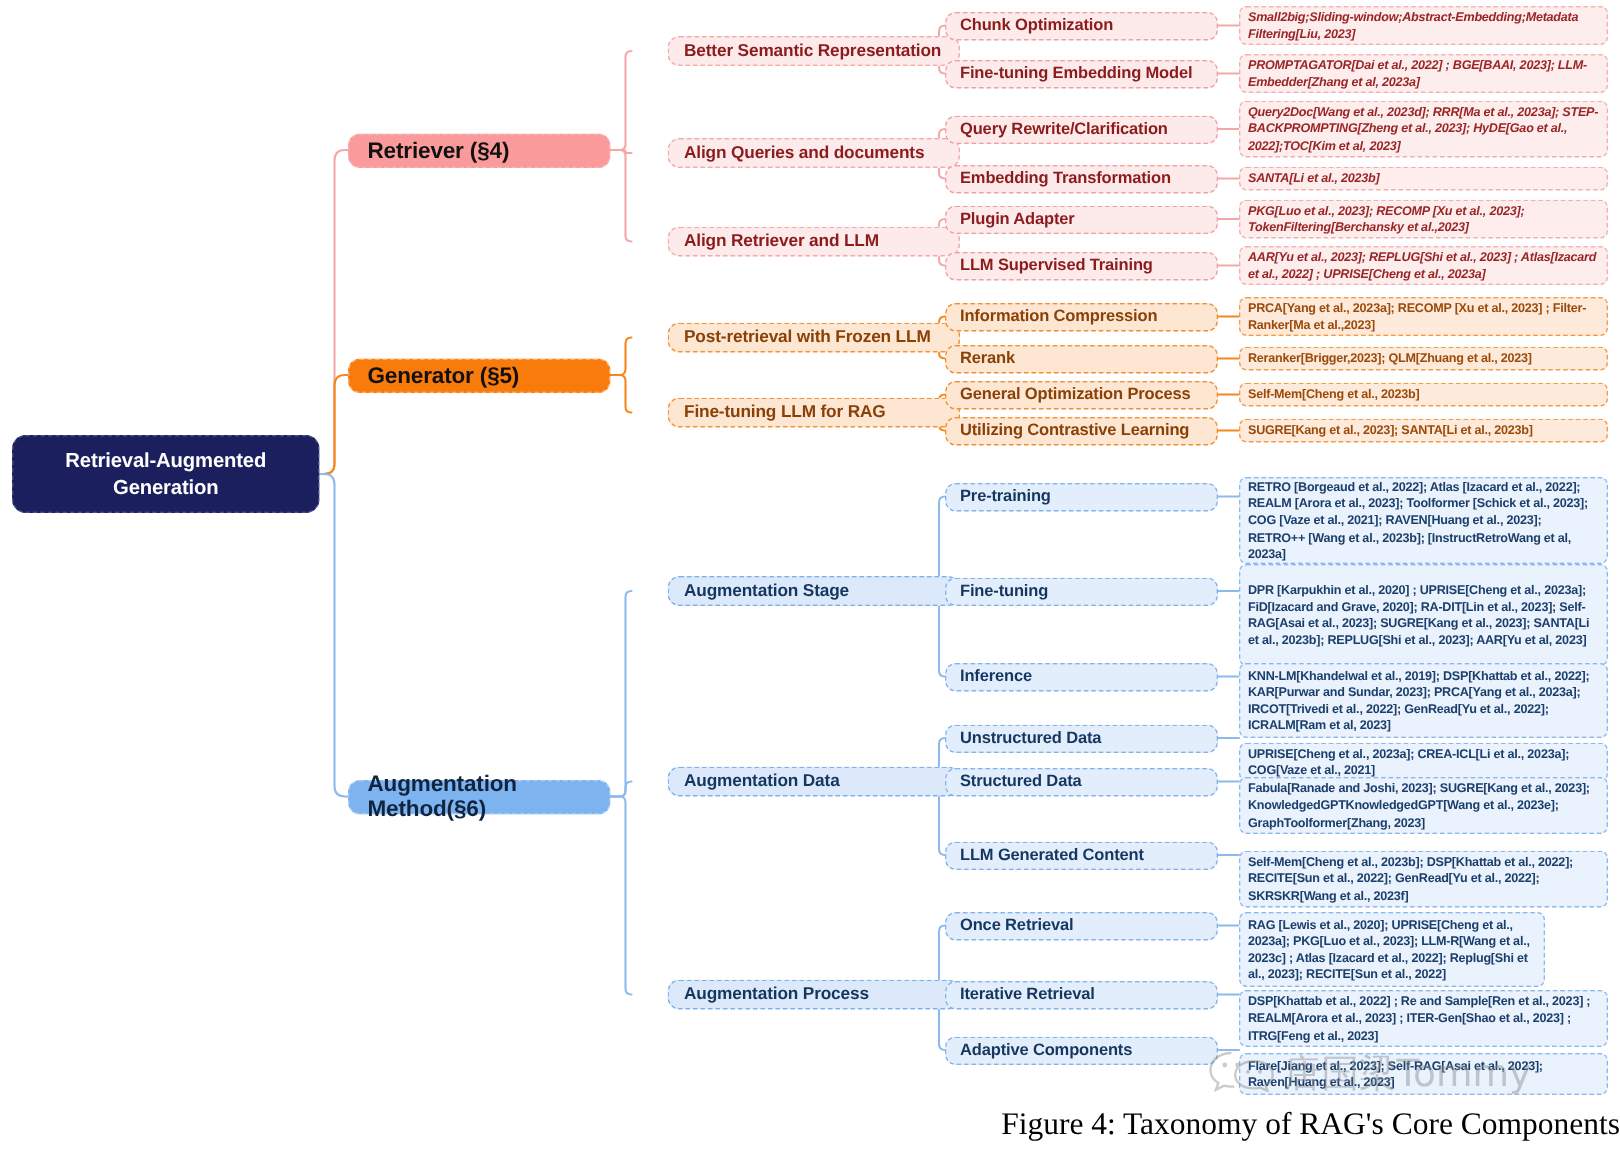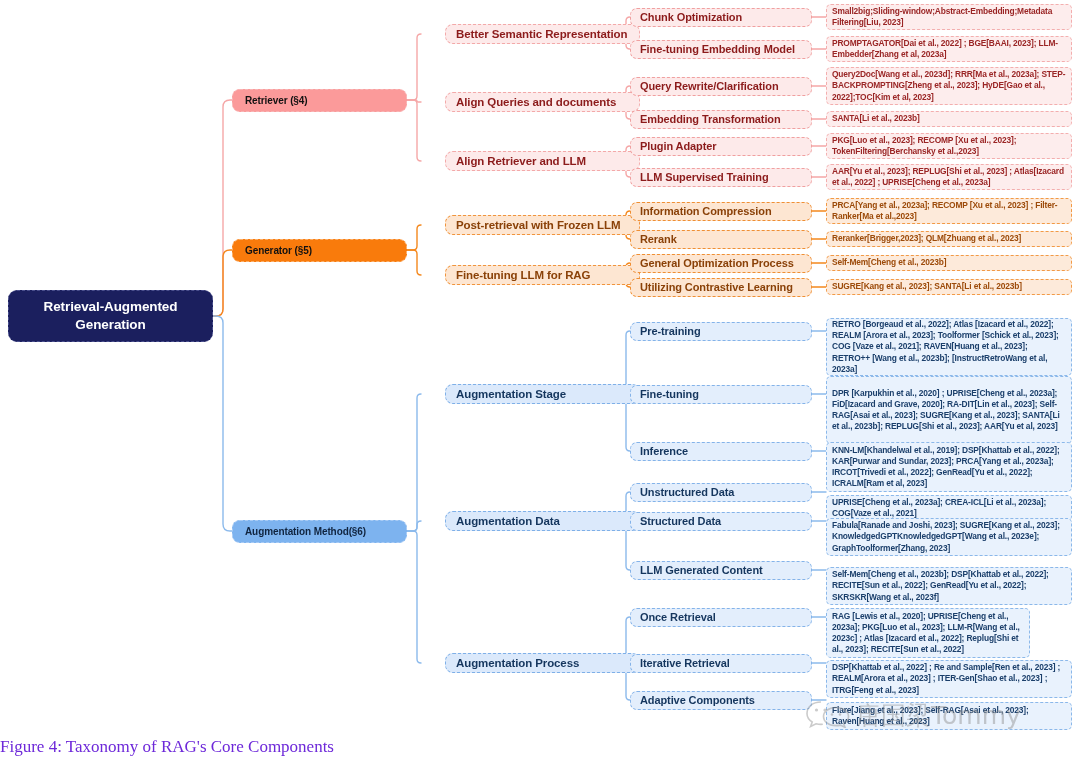"Small2big;Sliding-window;Abstract-Embedd" .ref.pink { font-style: none -> italic }
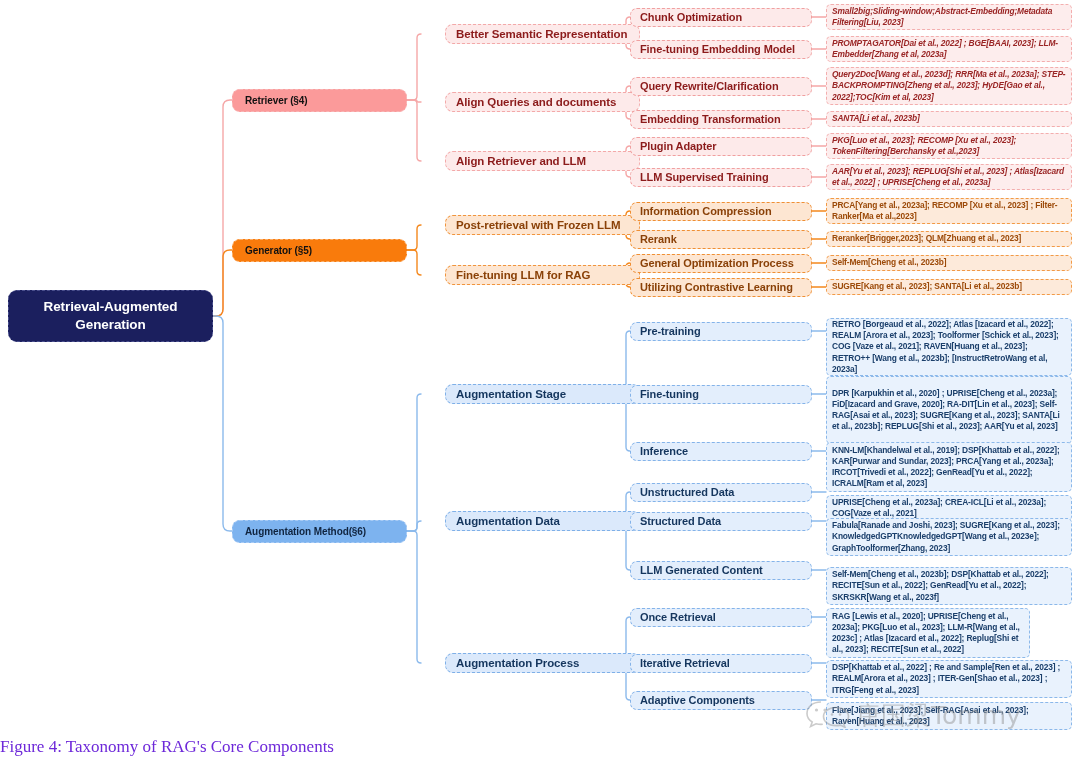"Retriever (§4)" .l1 { font-size: 10px -> 15px }
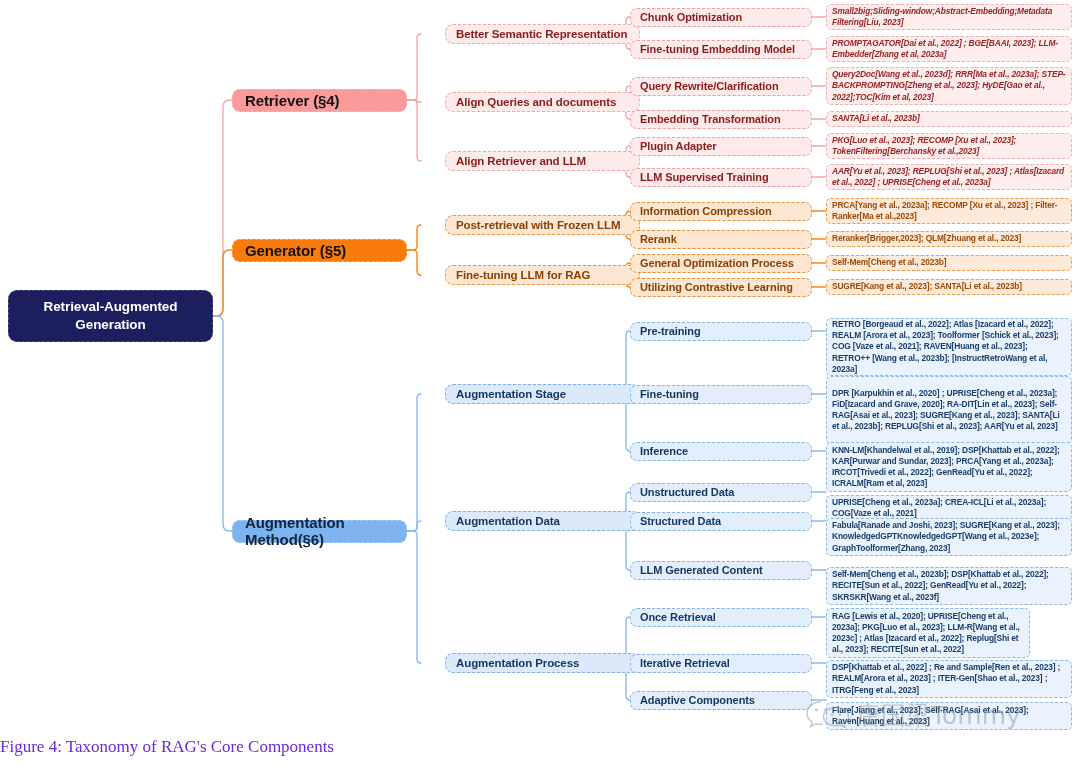"Figure 4: Taxonomy of RAG's" .caption { color: #6d28d9 -> #000000; font-size: 17px -> 21px; text-align: left -> right }
